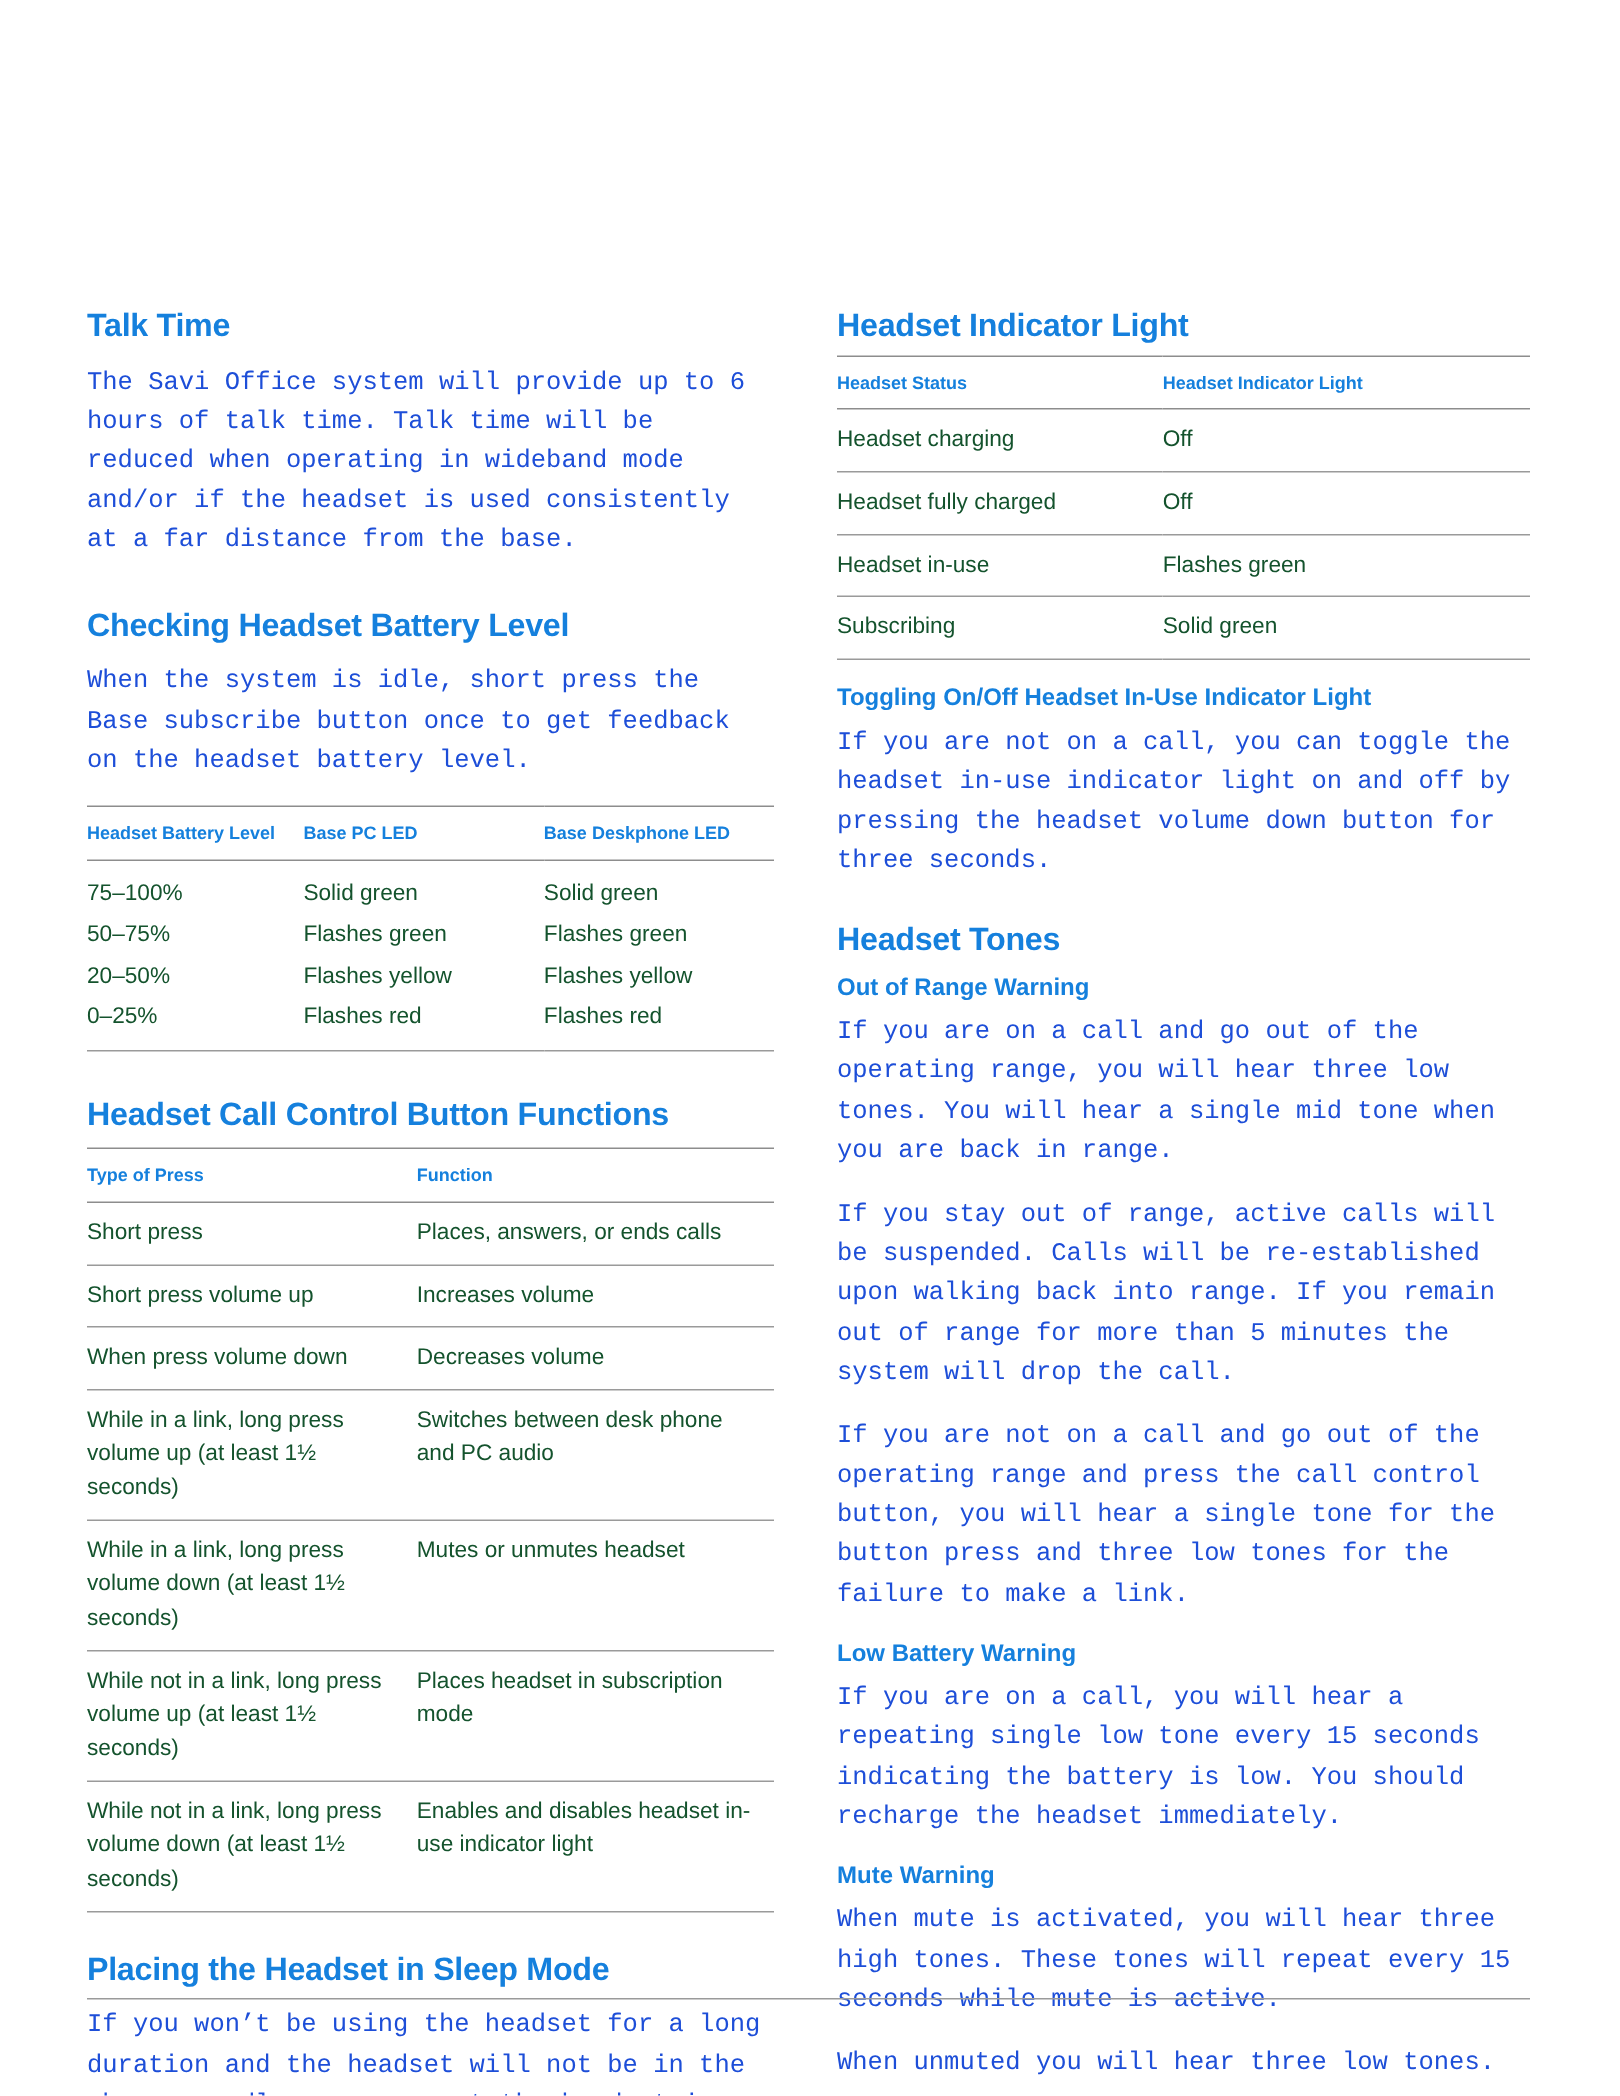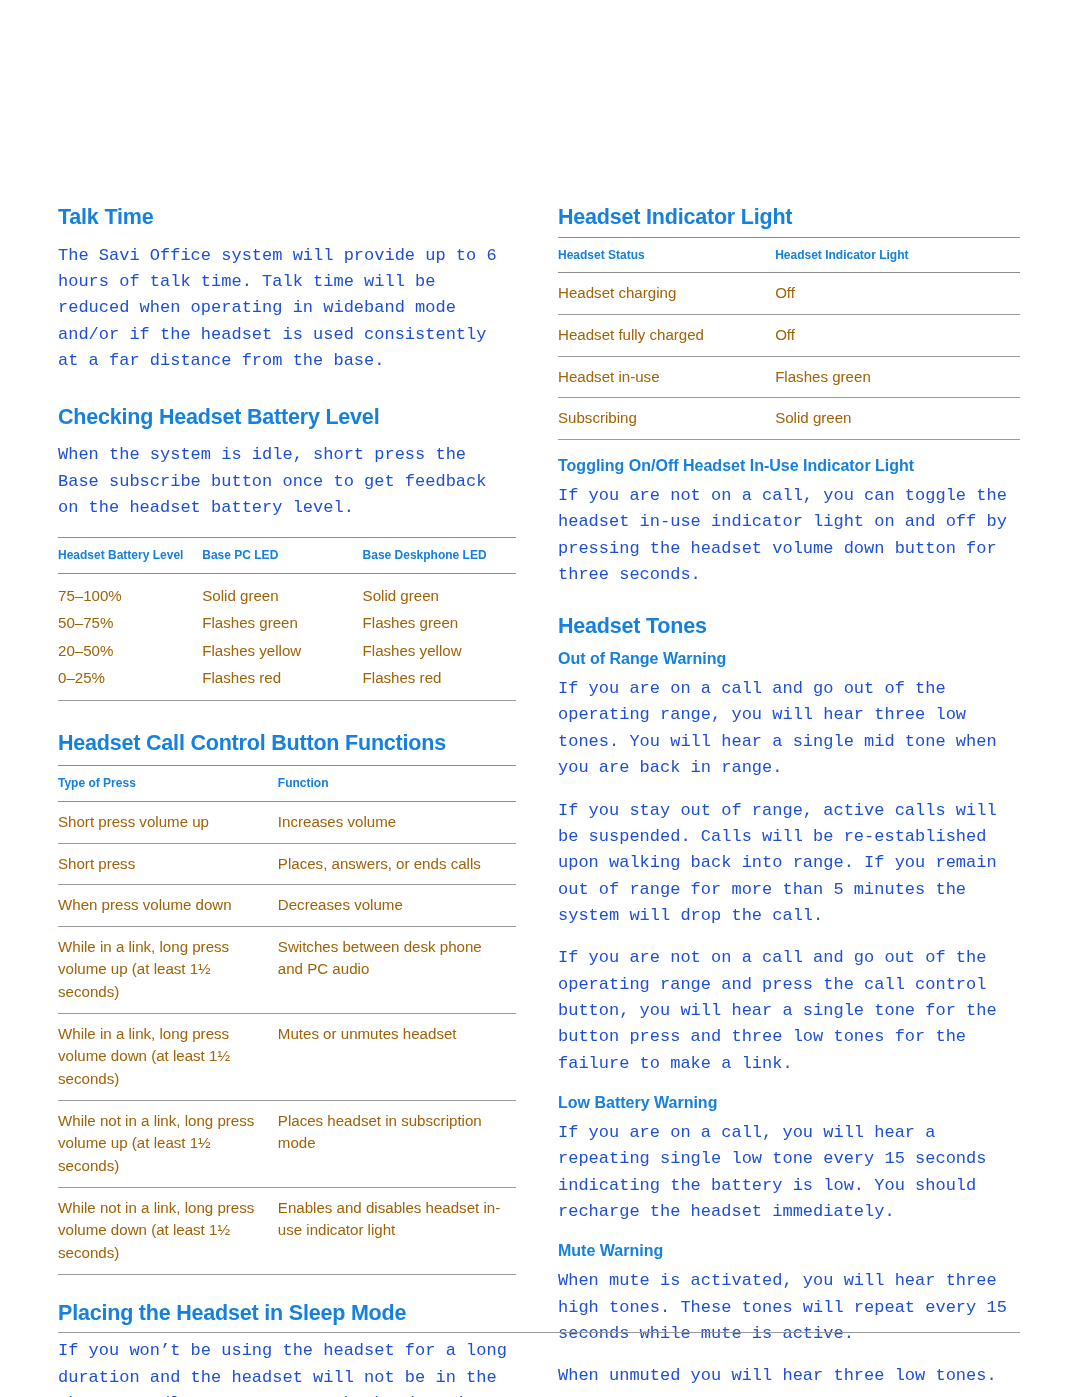"Headset charging" table.doc td { color: #a16207 -> #14532d }
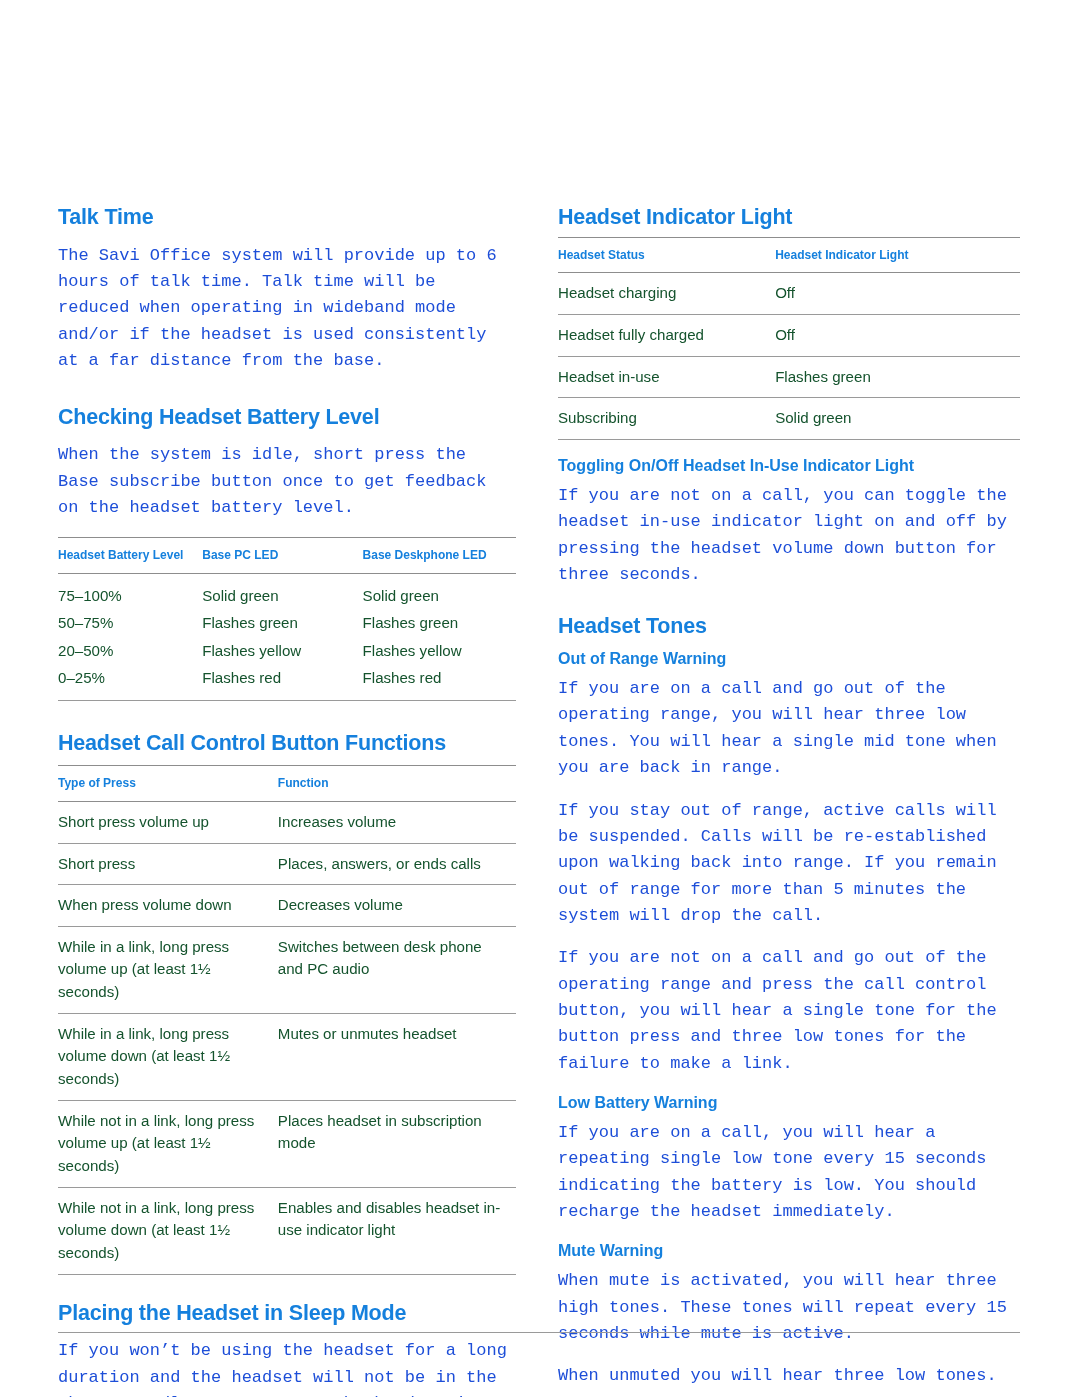"Short press volume up" tr { order: before "Short press" -> after "Short press" }
